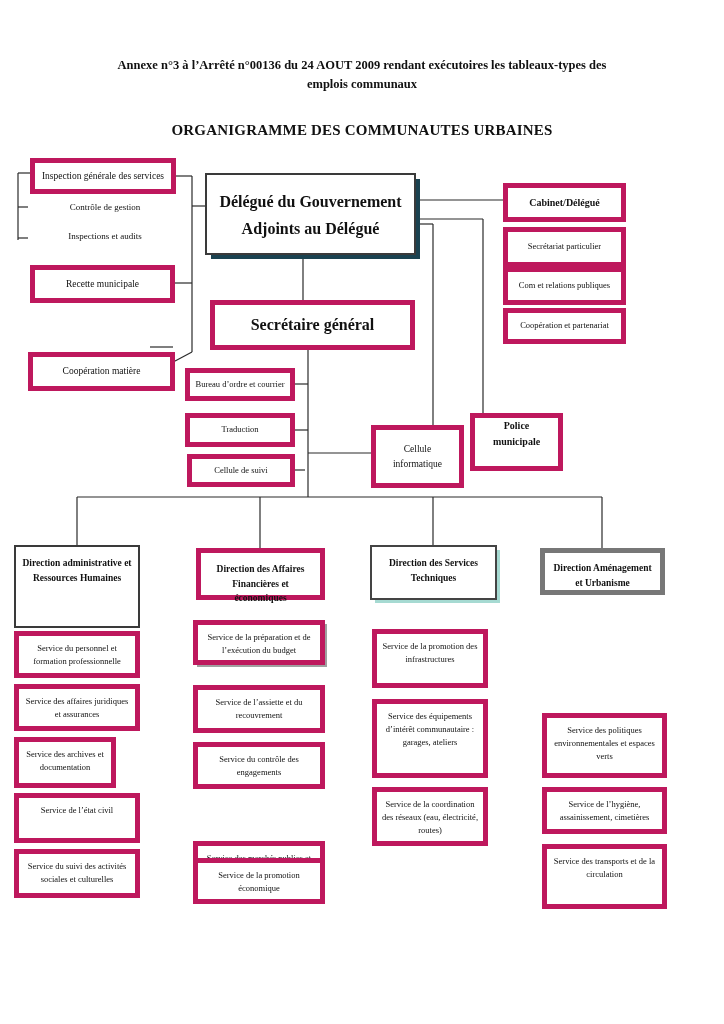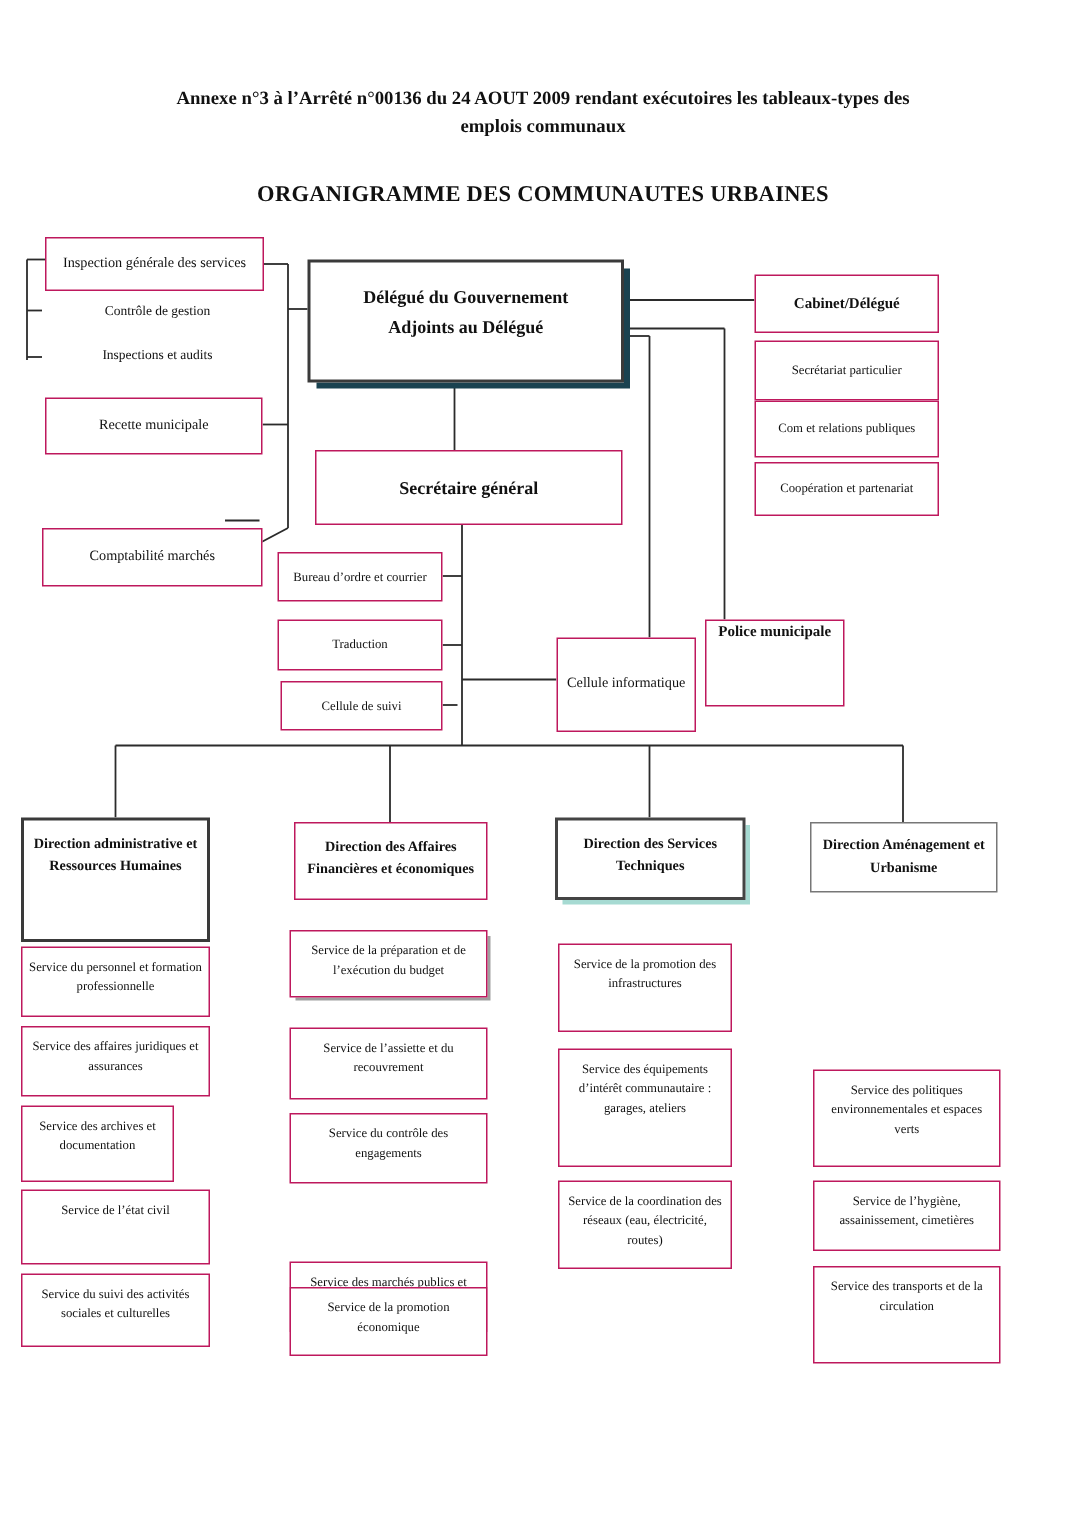"Inspection générale des services" .obox { border: 1px solid #be185d -> 5px solid #be185d }
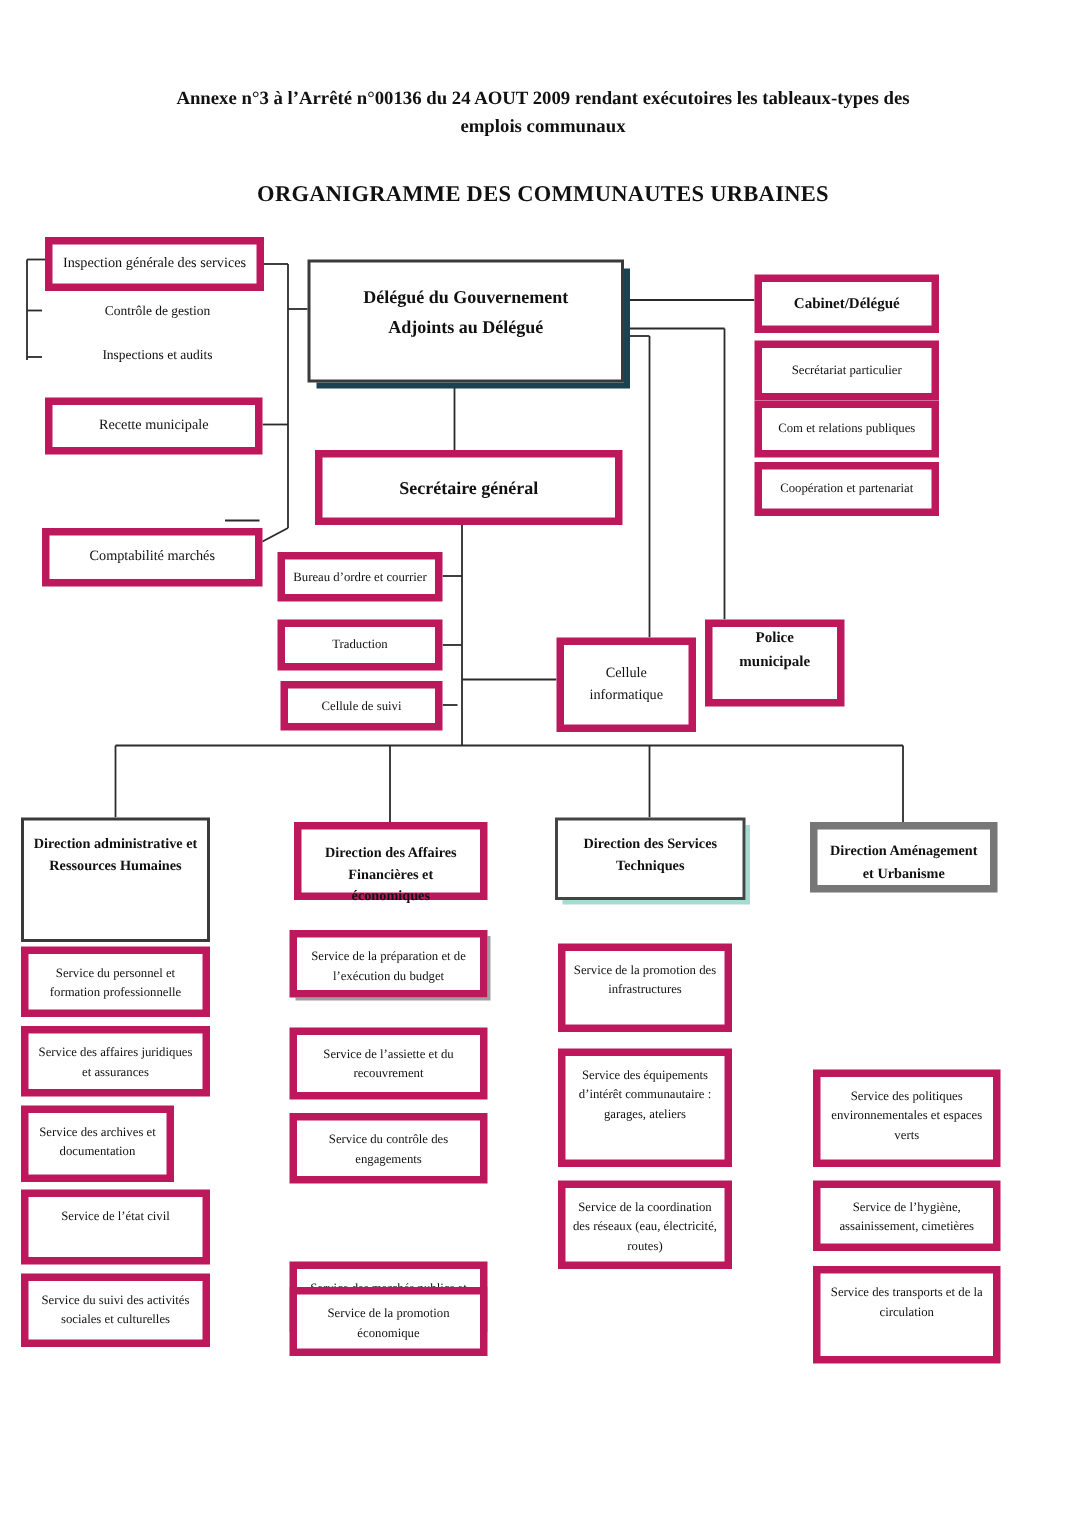"Délégué du Gouvernement" .f12 { font-size: 12px -> 16px }
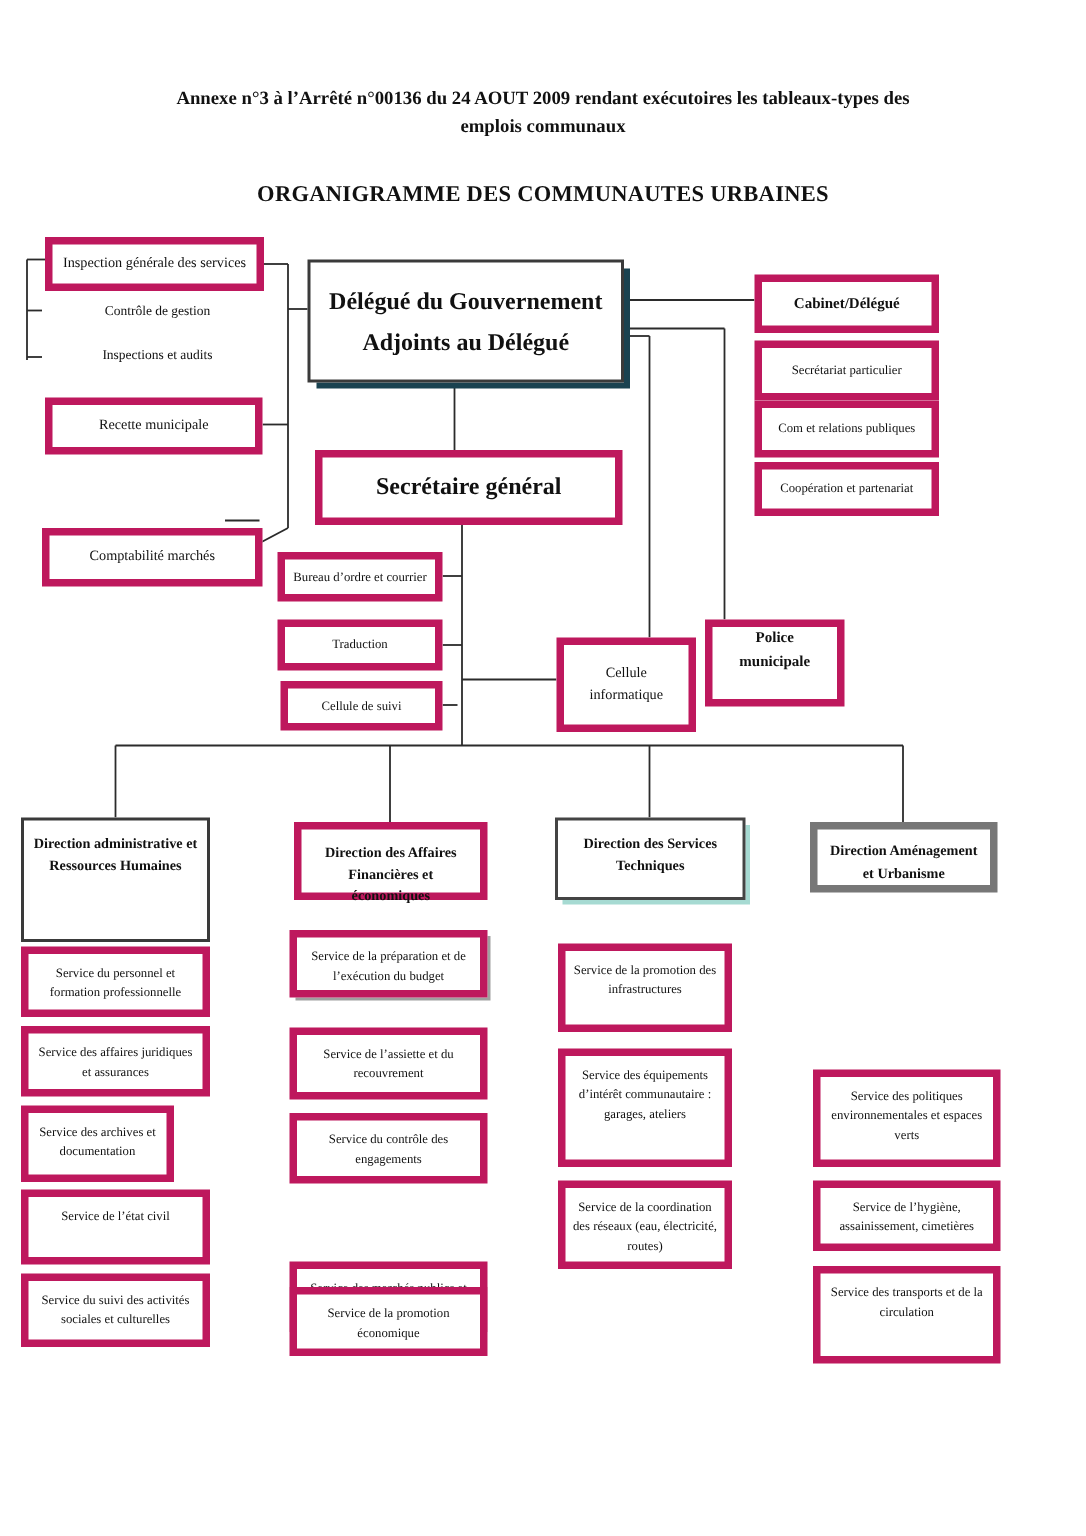"Comptabilité marchés" div.obox { text: Comptabilité marchés -> Coopération matière }
